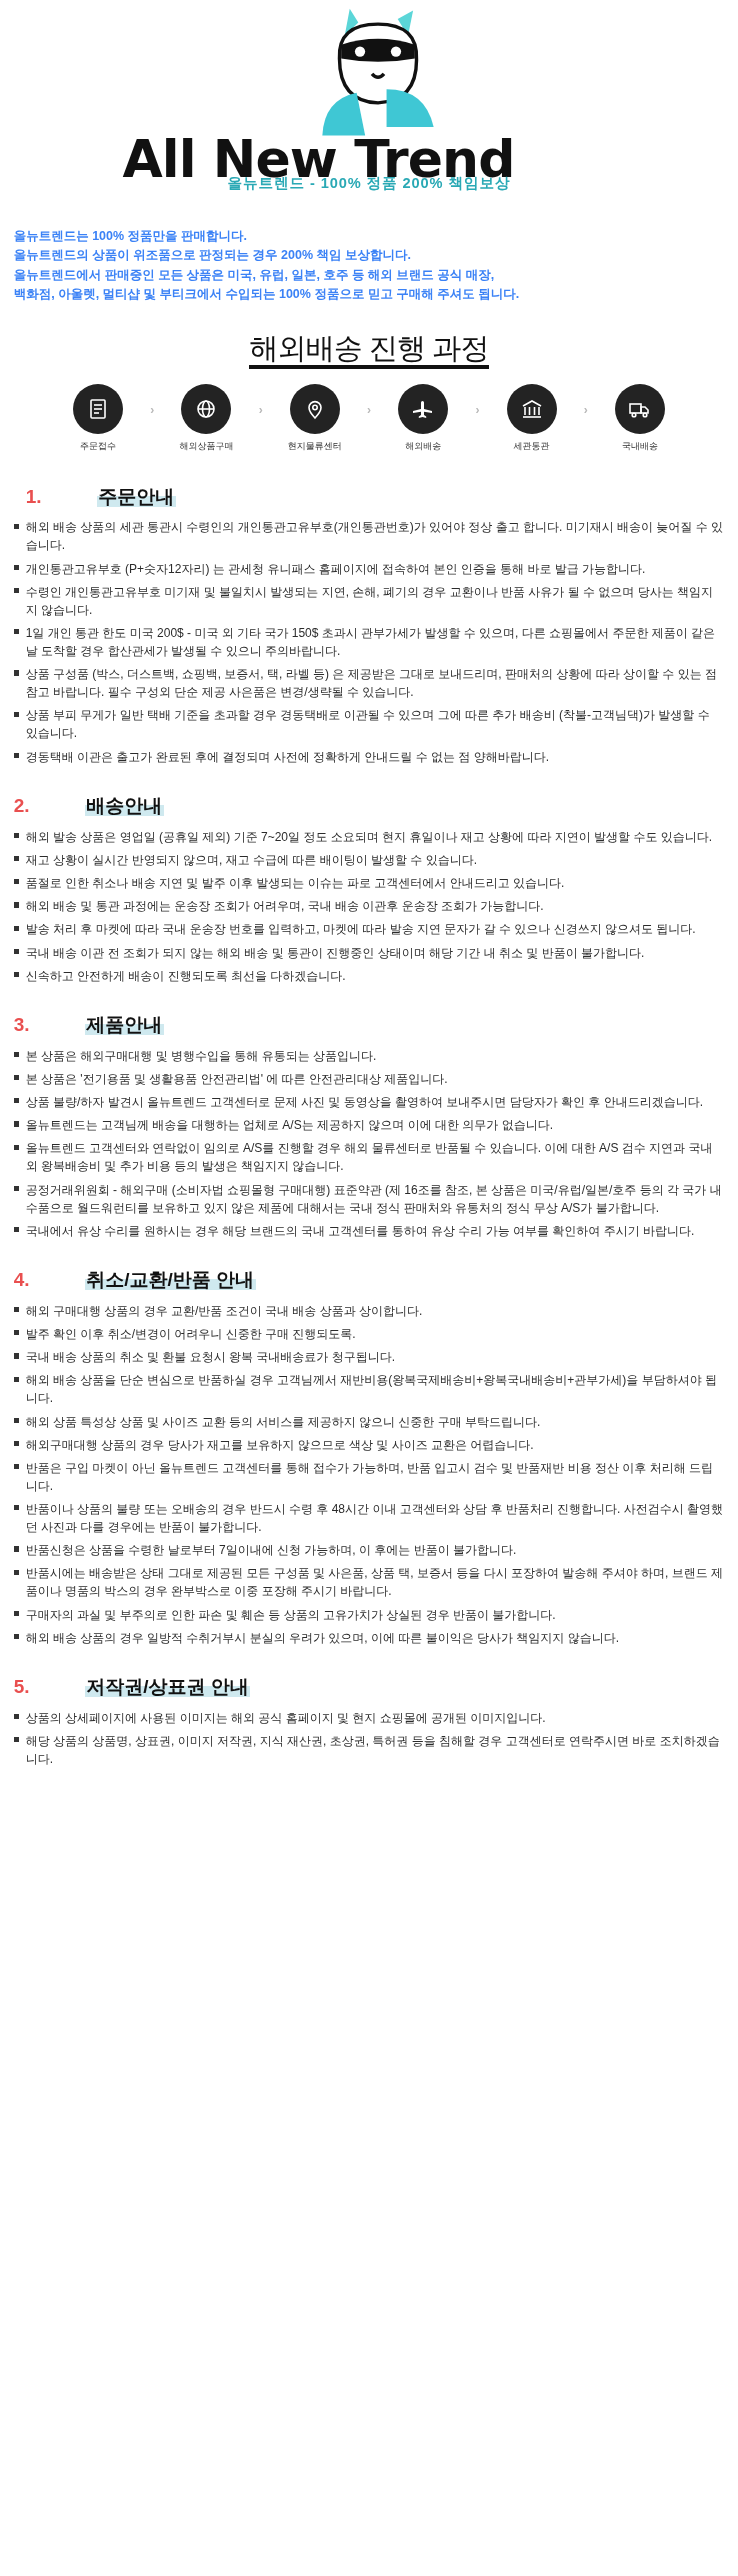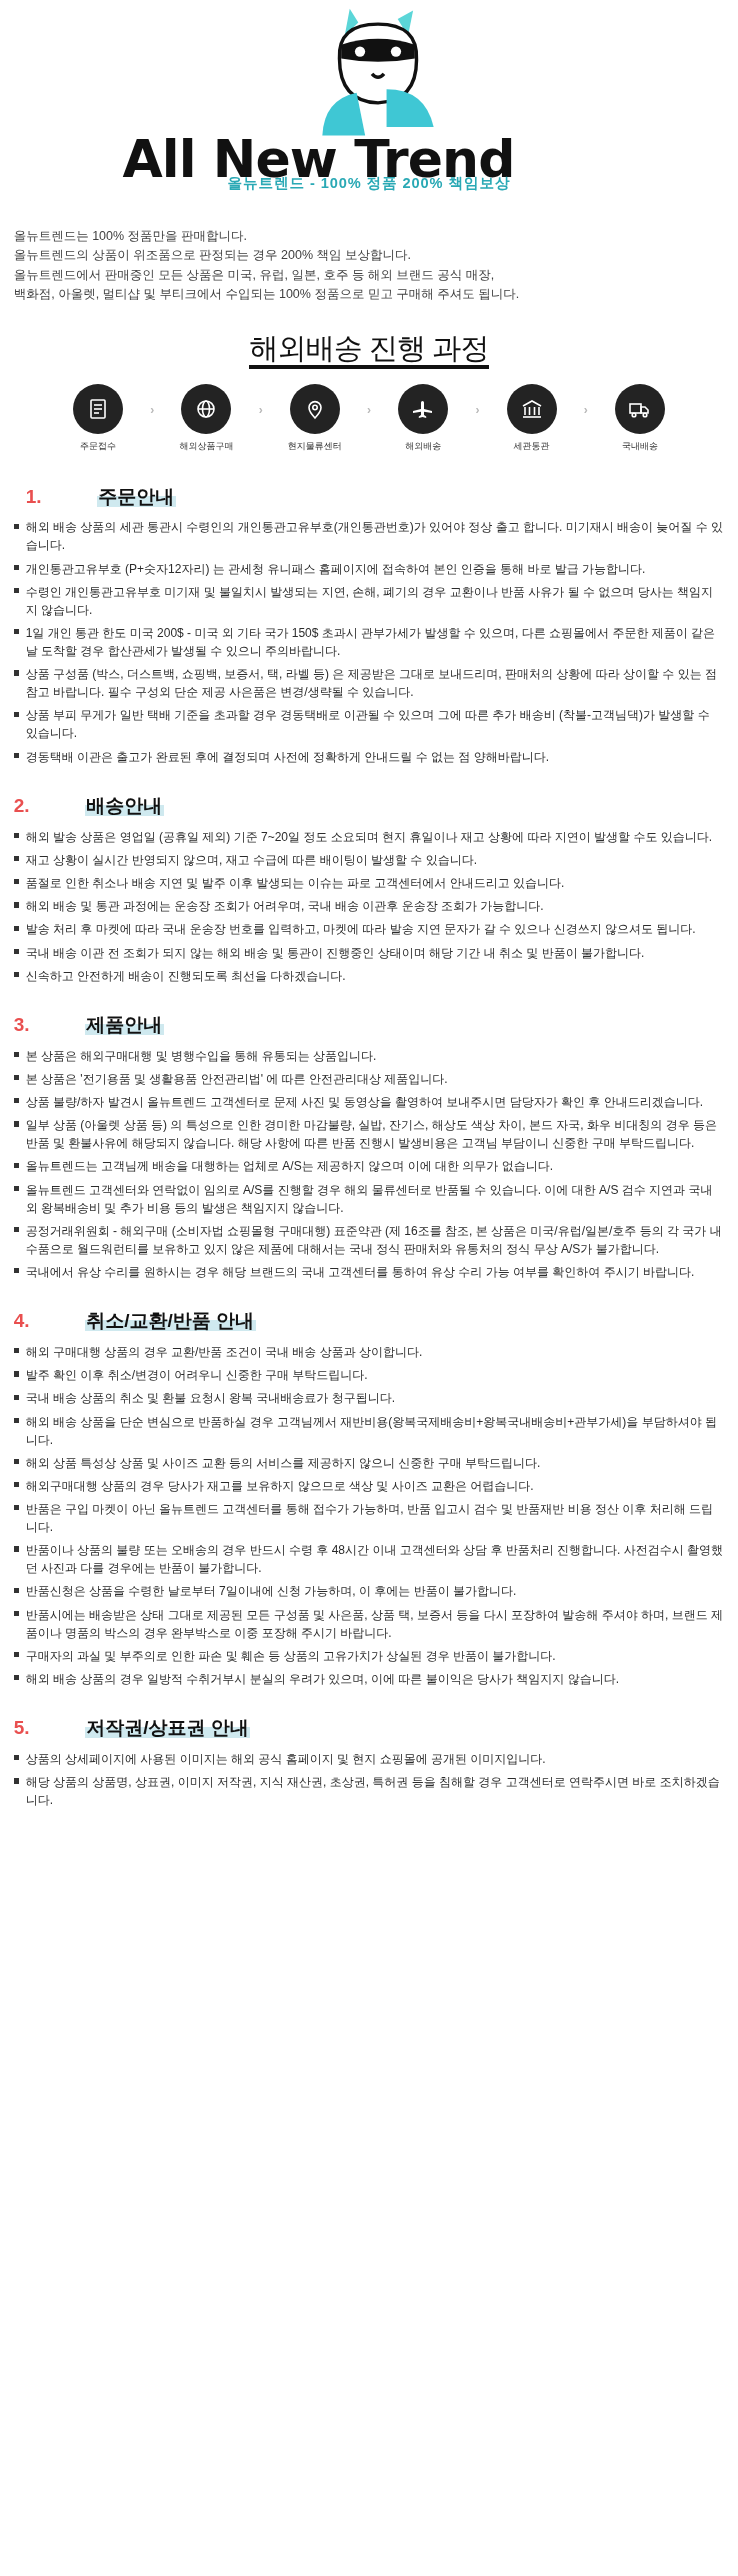"올뉴트렌드는 100% 정품만을 판매합니다." .intro { color: #404040 -> #3b82f6; font-weight: 400 -> 700 }
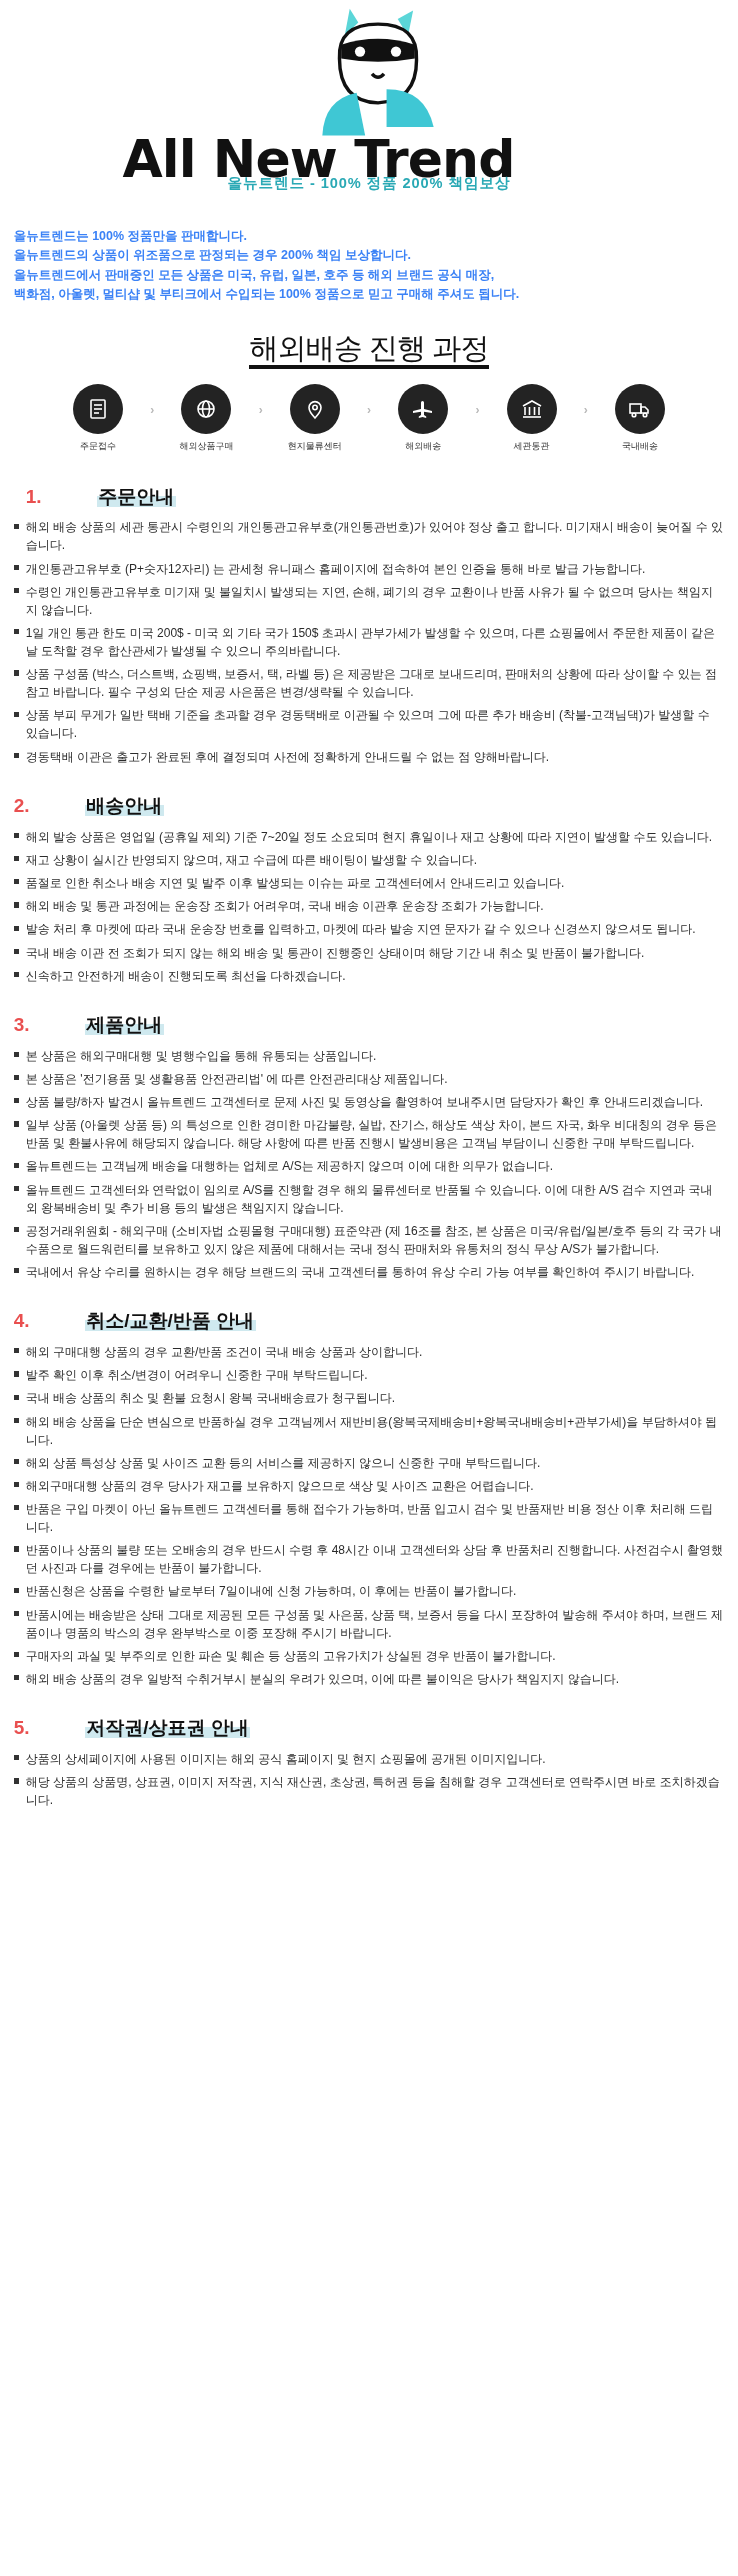"일부 상품 (아울렛 상품 등)" li { html: <li>일부 상품 (아울렛 상품 등) 의 특성으로 인한 경미한 마감불량, 실밥, 잔기스, 해상도 색상 차이, 본드 자국, 화우 비대칭의 경우 등은 반품 및 환불사유에 해당되지 않습니다. 해당 사항에 따른 반품 진행시 발생비용은 고객님 부담이니 신중한 구매 부탁드립니다.</li> -> none }
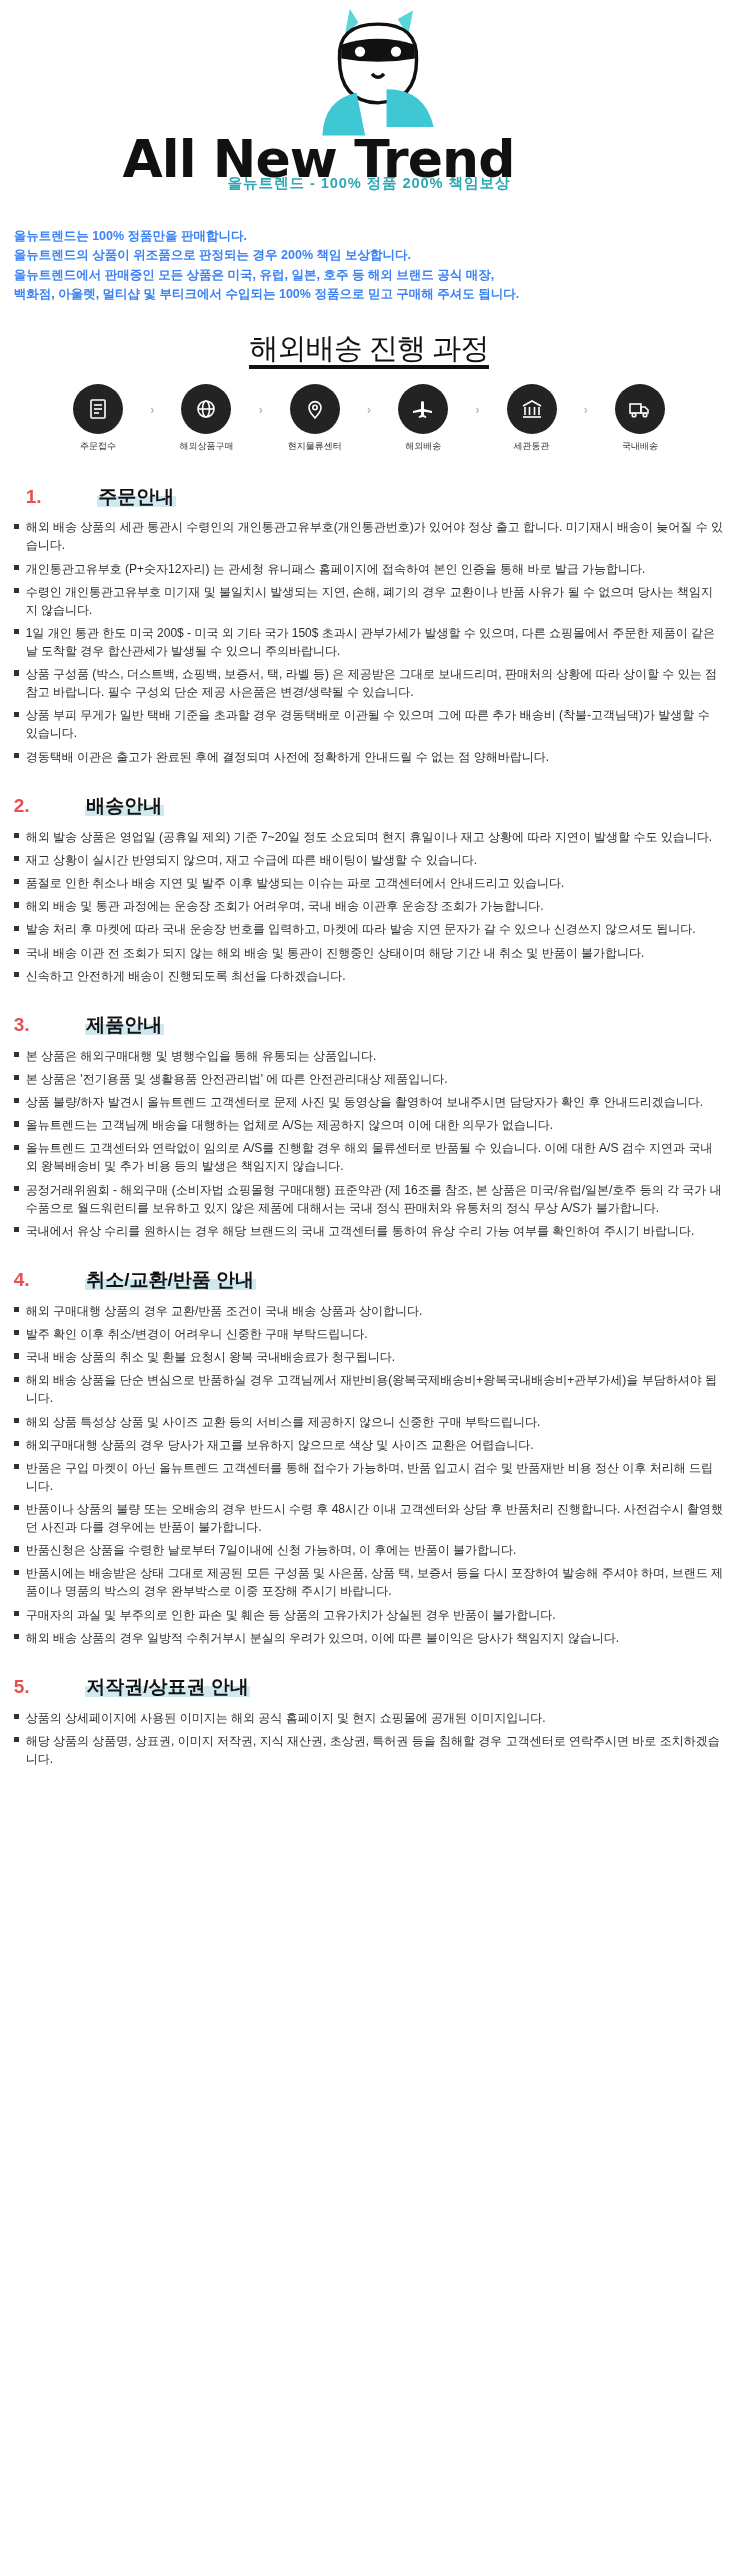"발주 확인 이후 취소/변경이 어려우니" li { text: 부탁드립니다 -> 진행되도록 }
